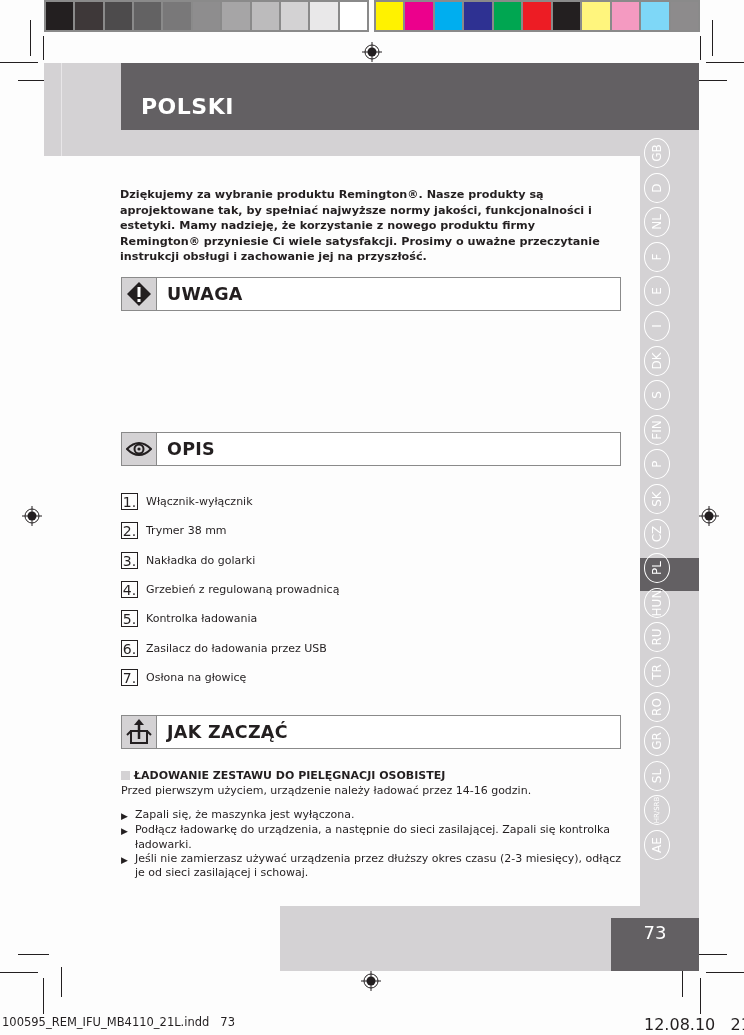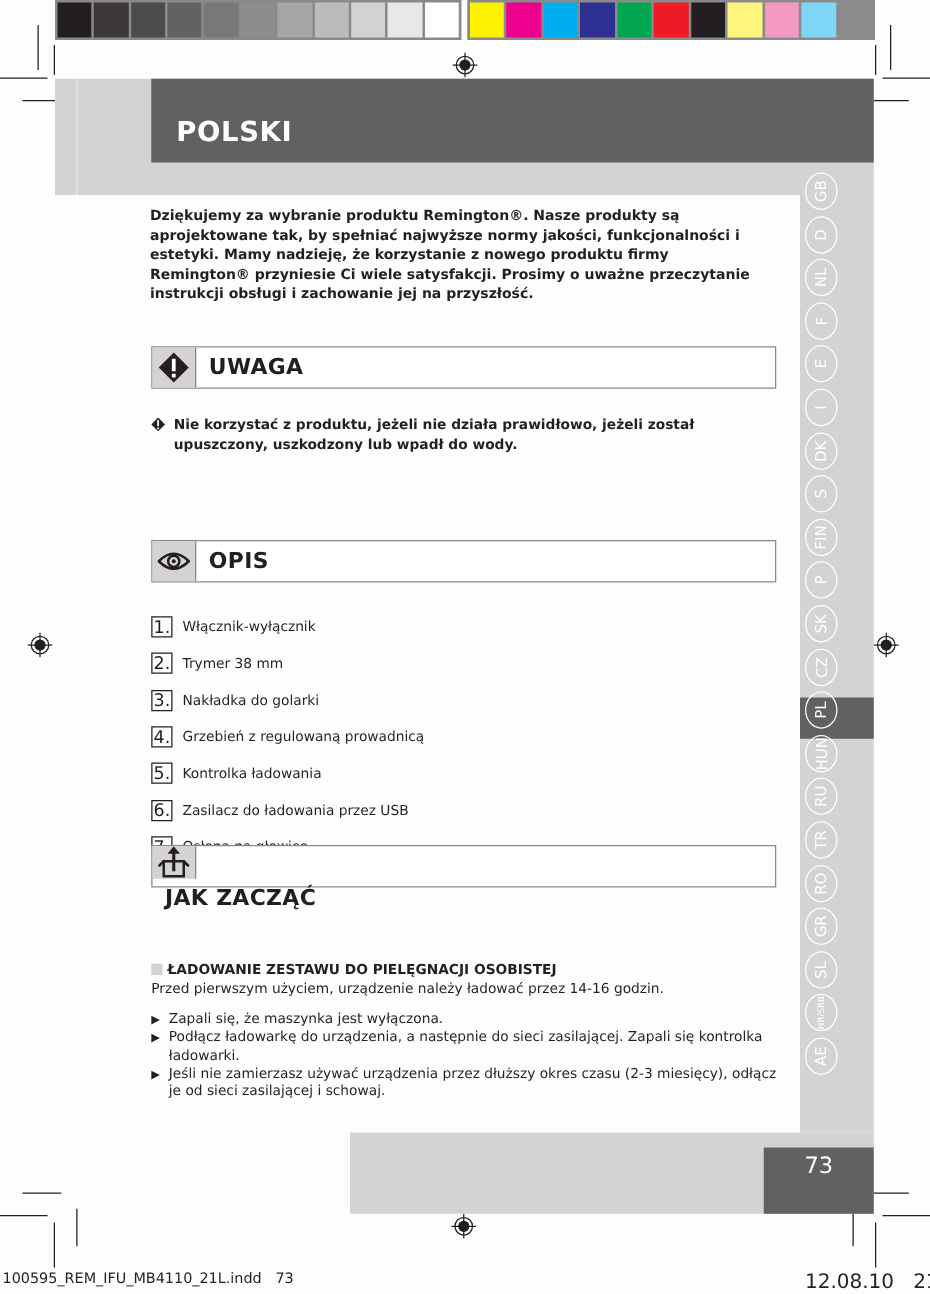"Dziękujemy za wybranie produktu" .intro { top: 165px -> 187px }
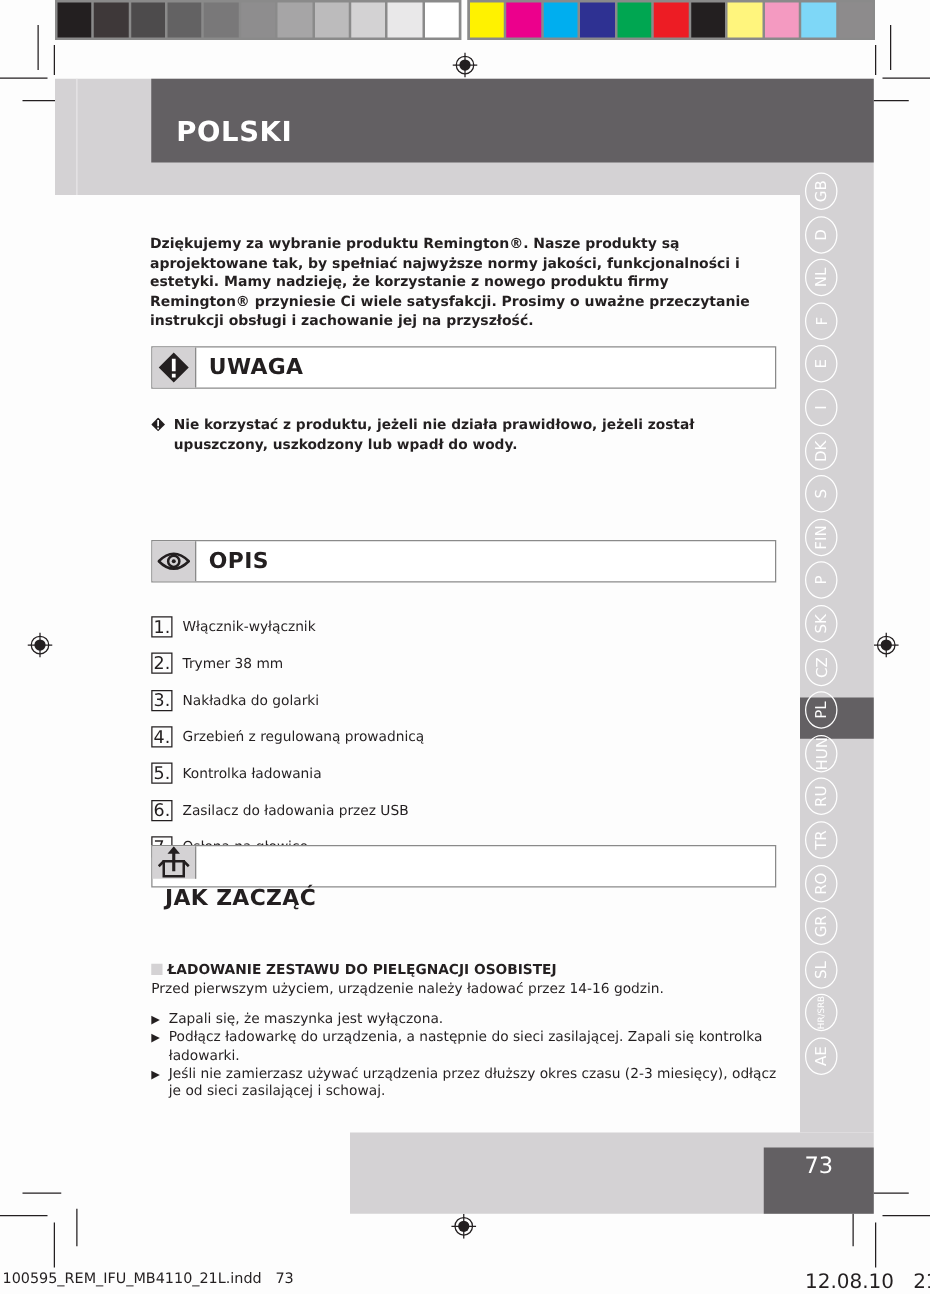"Nie korzystać z produktu, jeżeli" div.warn-item { html: <div> <span><svg> <polygon></polygon> <rect></rect> <rect></rect> </svg></span> <span>Nie korzystać z produktu, jeżeli nie działa prawidłowo, jeżeli został upuszczony, uszkodzony lub wpadł do wody.</span> </div> -> none }
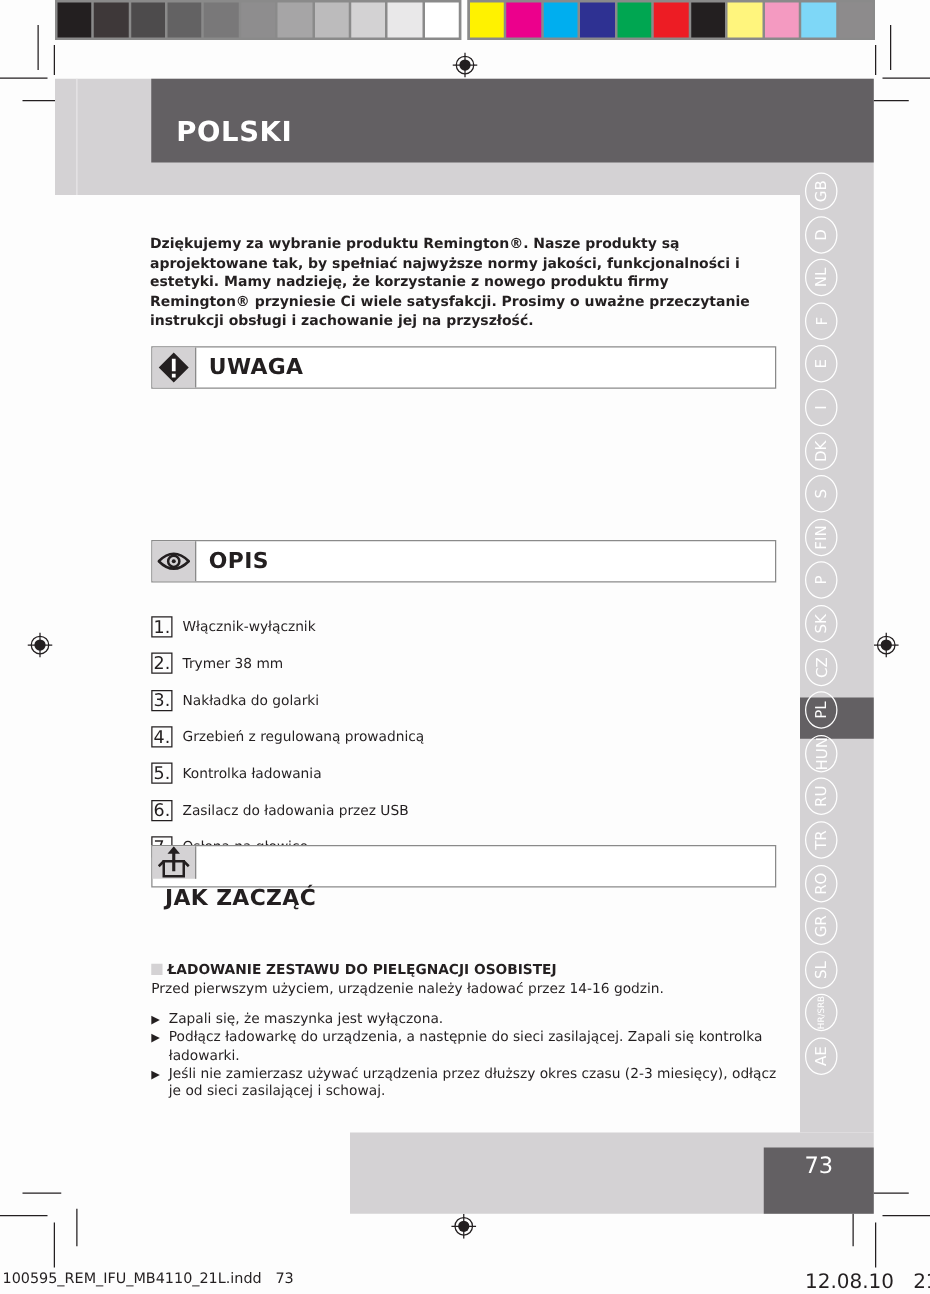"JAK ZACZĄĆ" div.sect { flex-direction: column -> none; top: 676px -> 715px }
